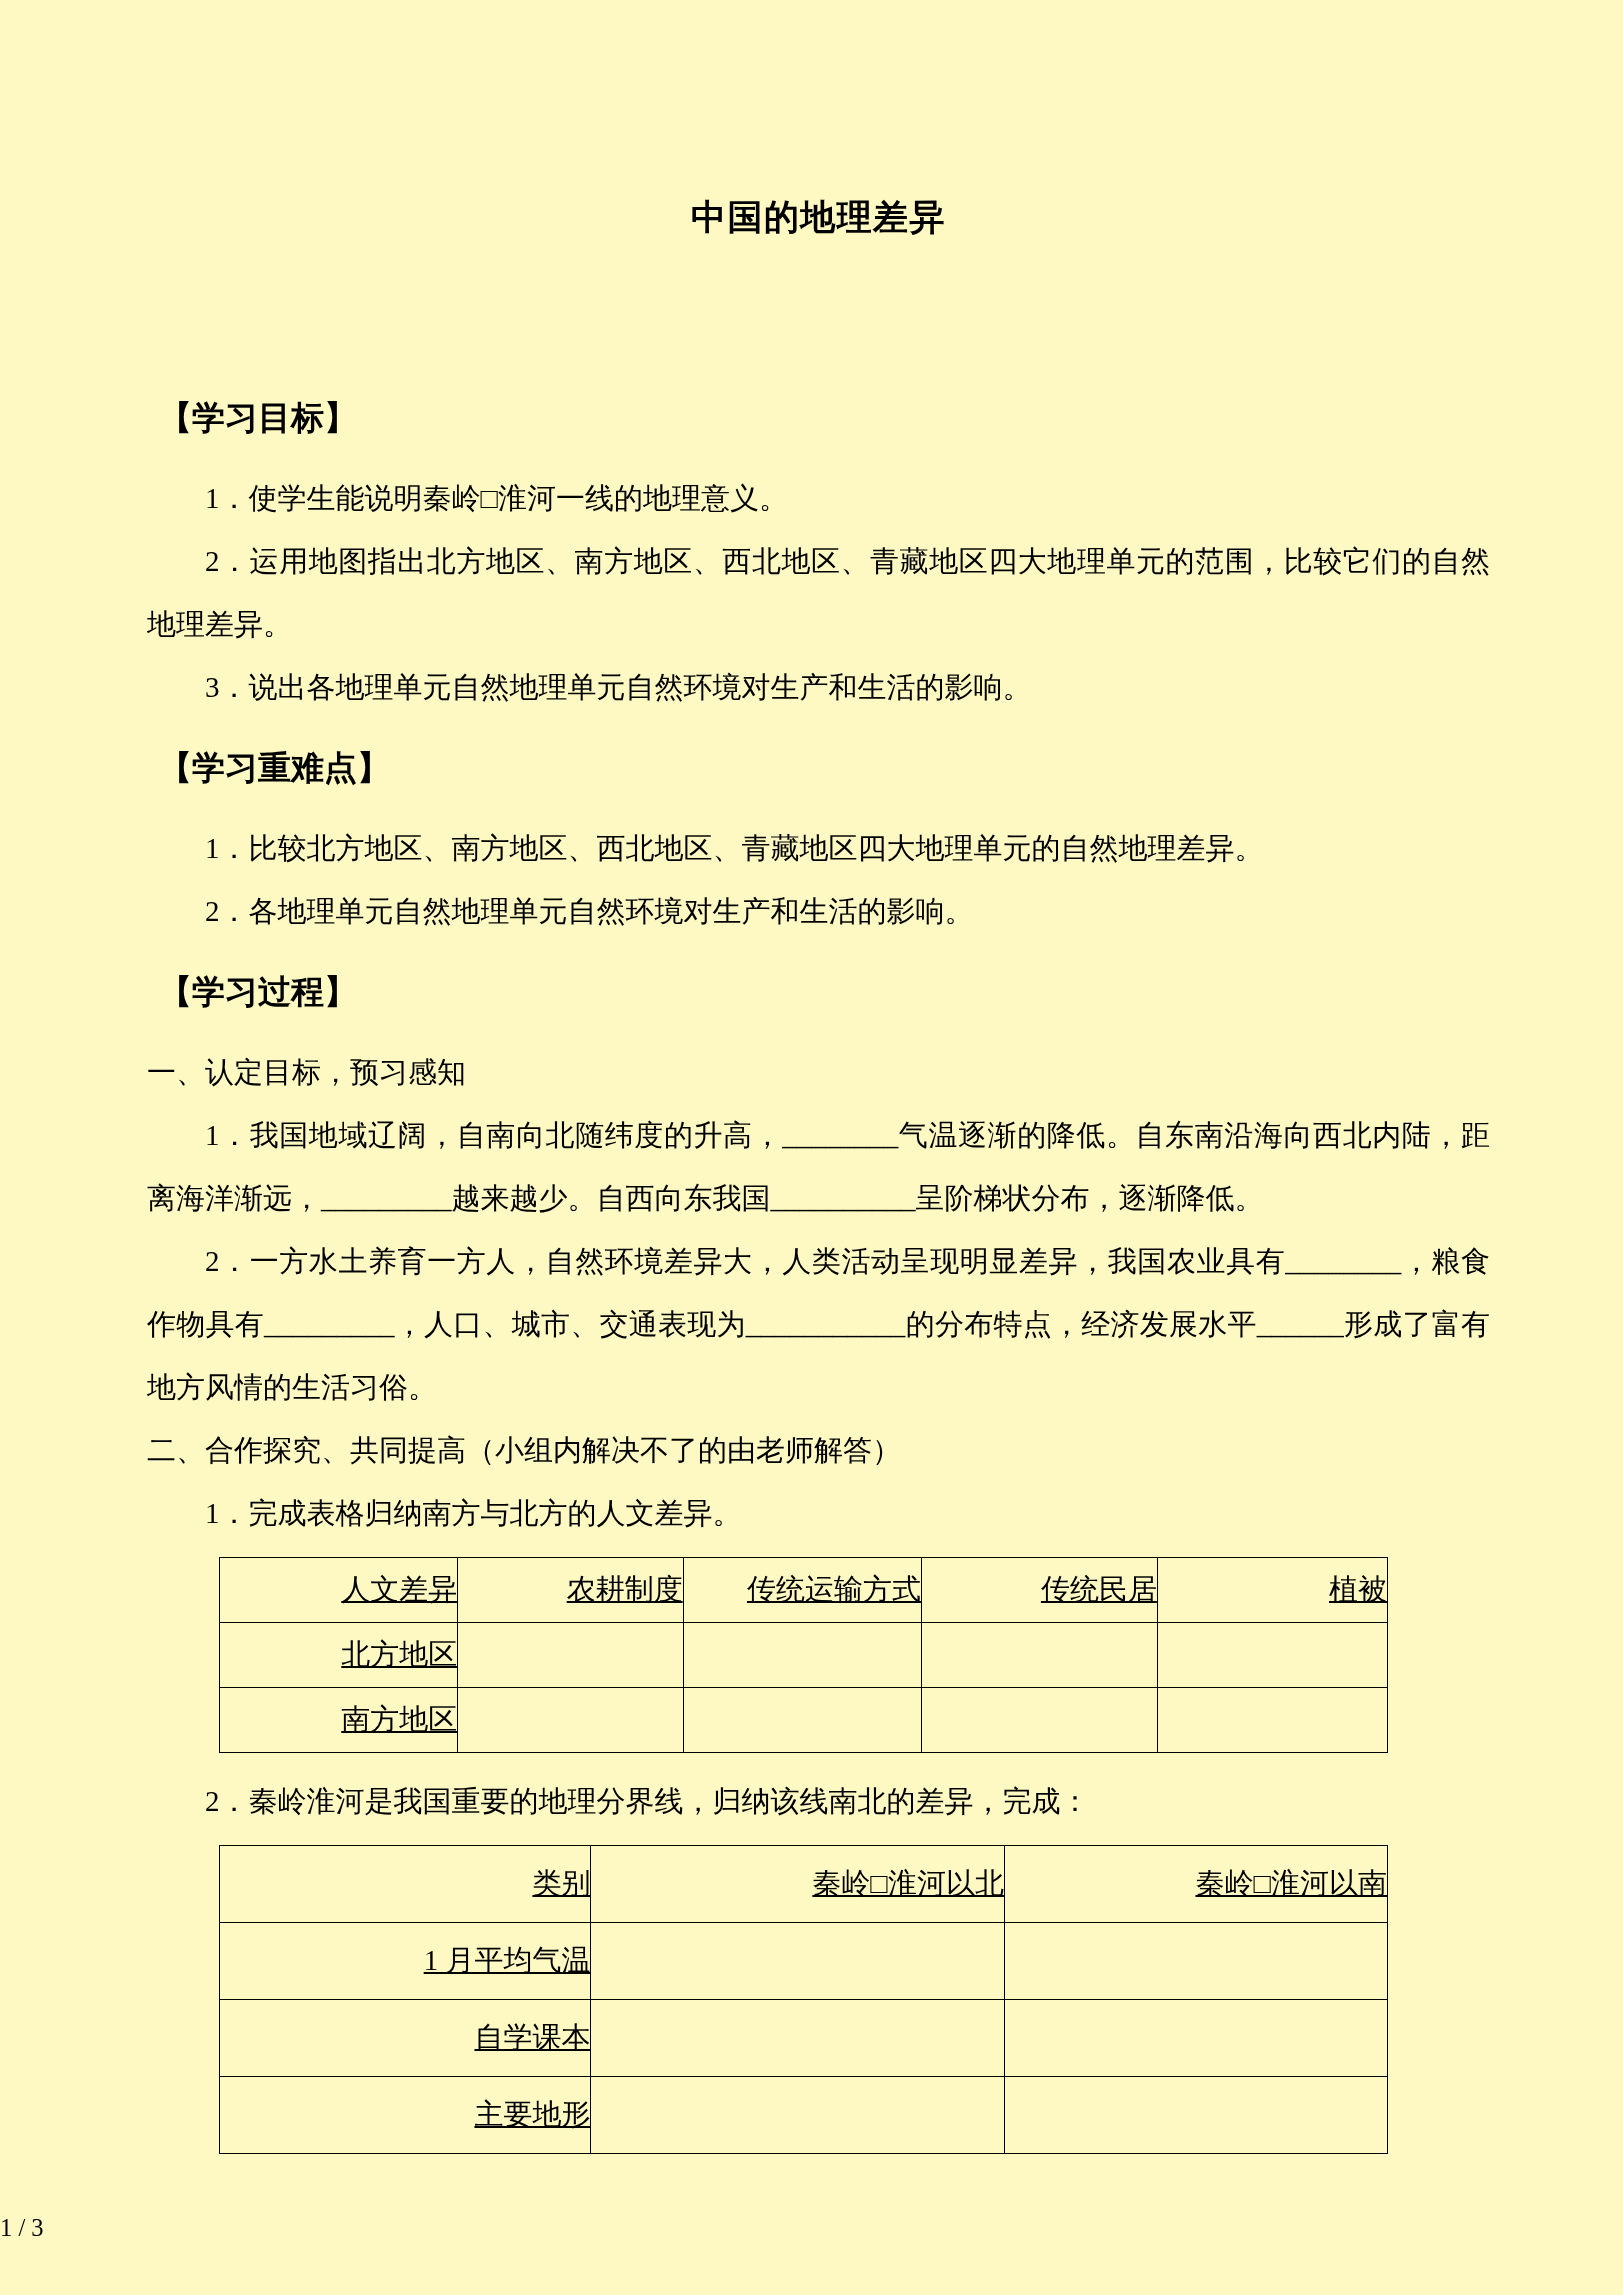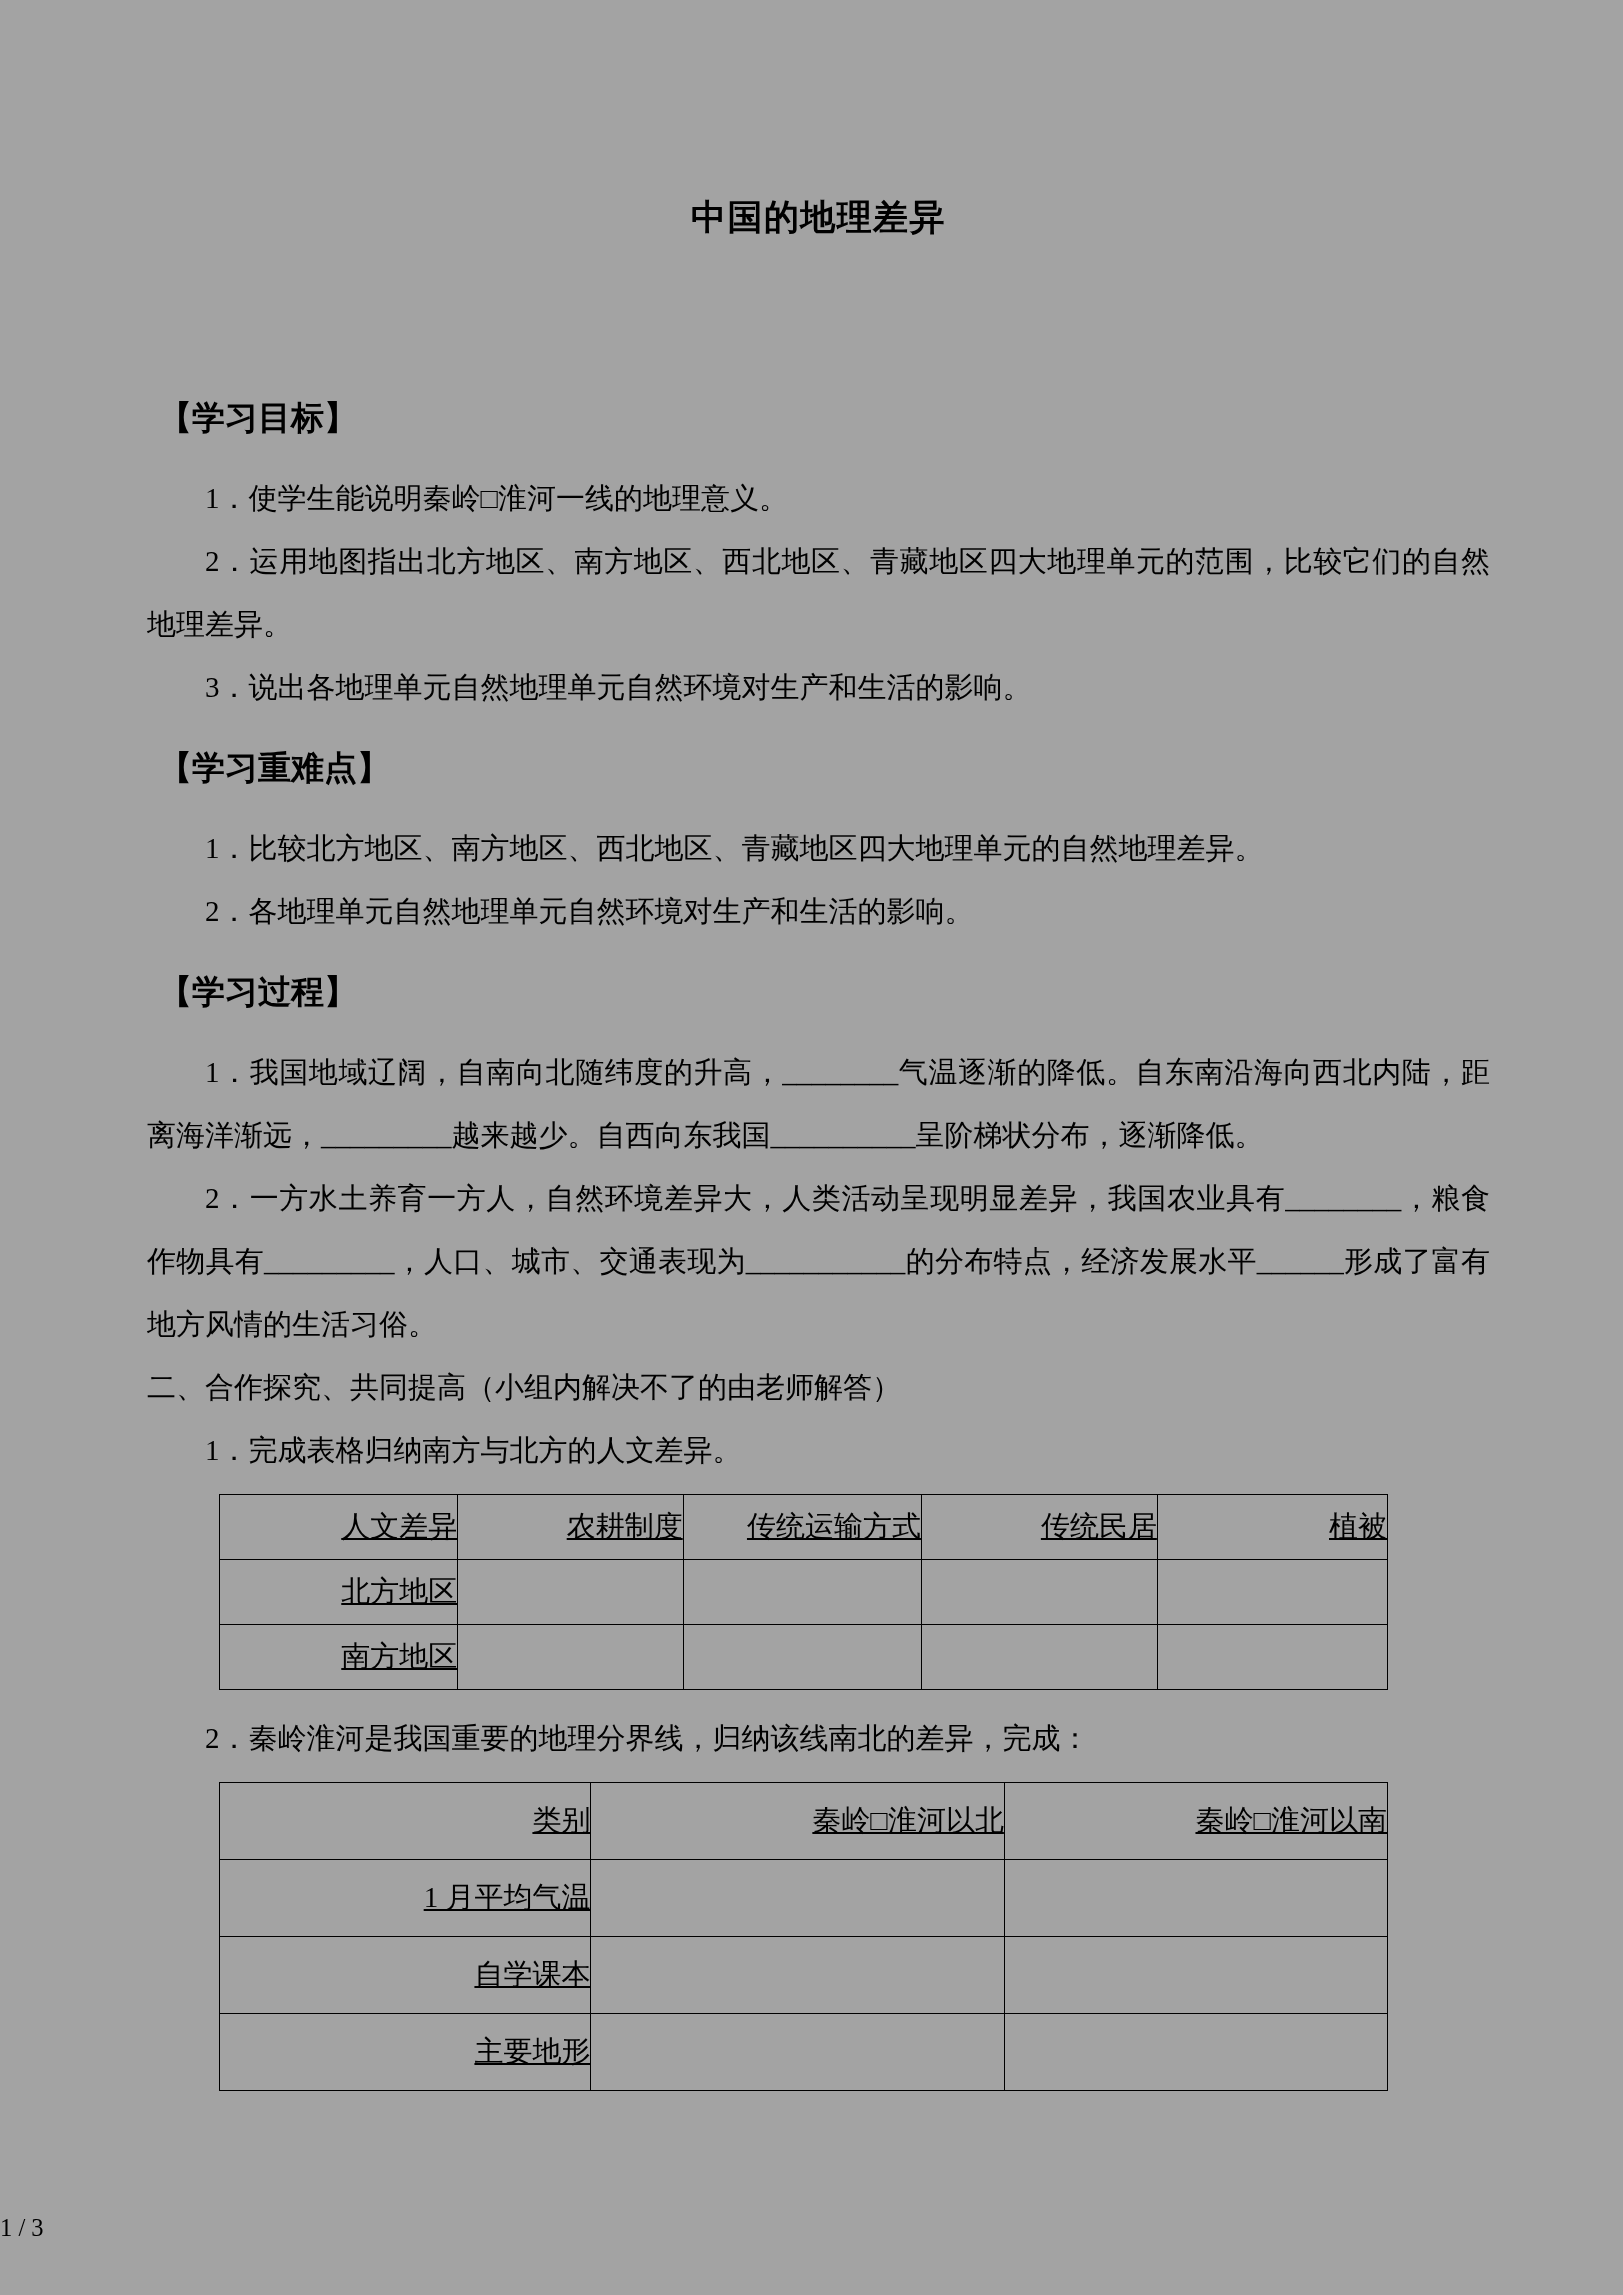"中国的地理差异" .page { background: #a3a3a3 -> #fef9c3 }
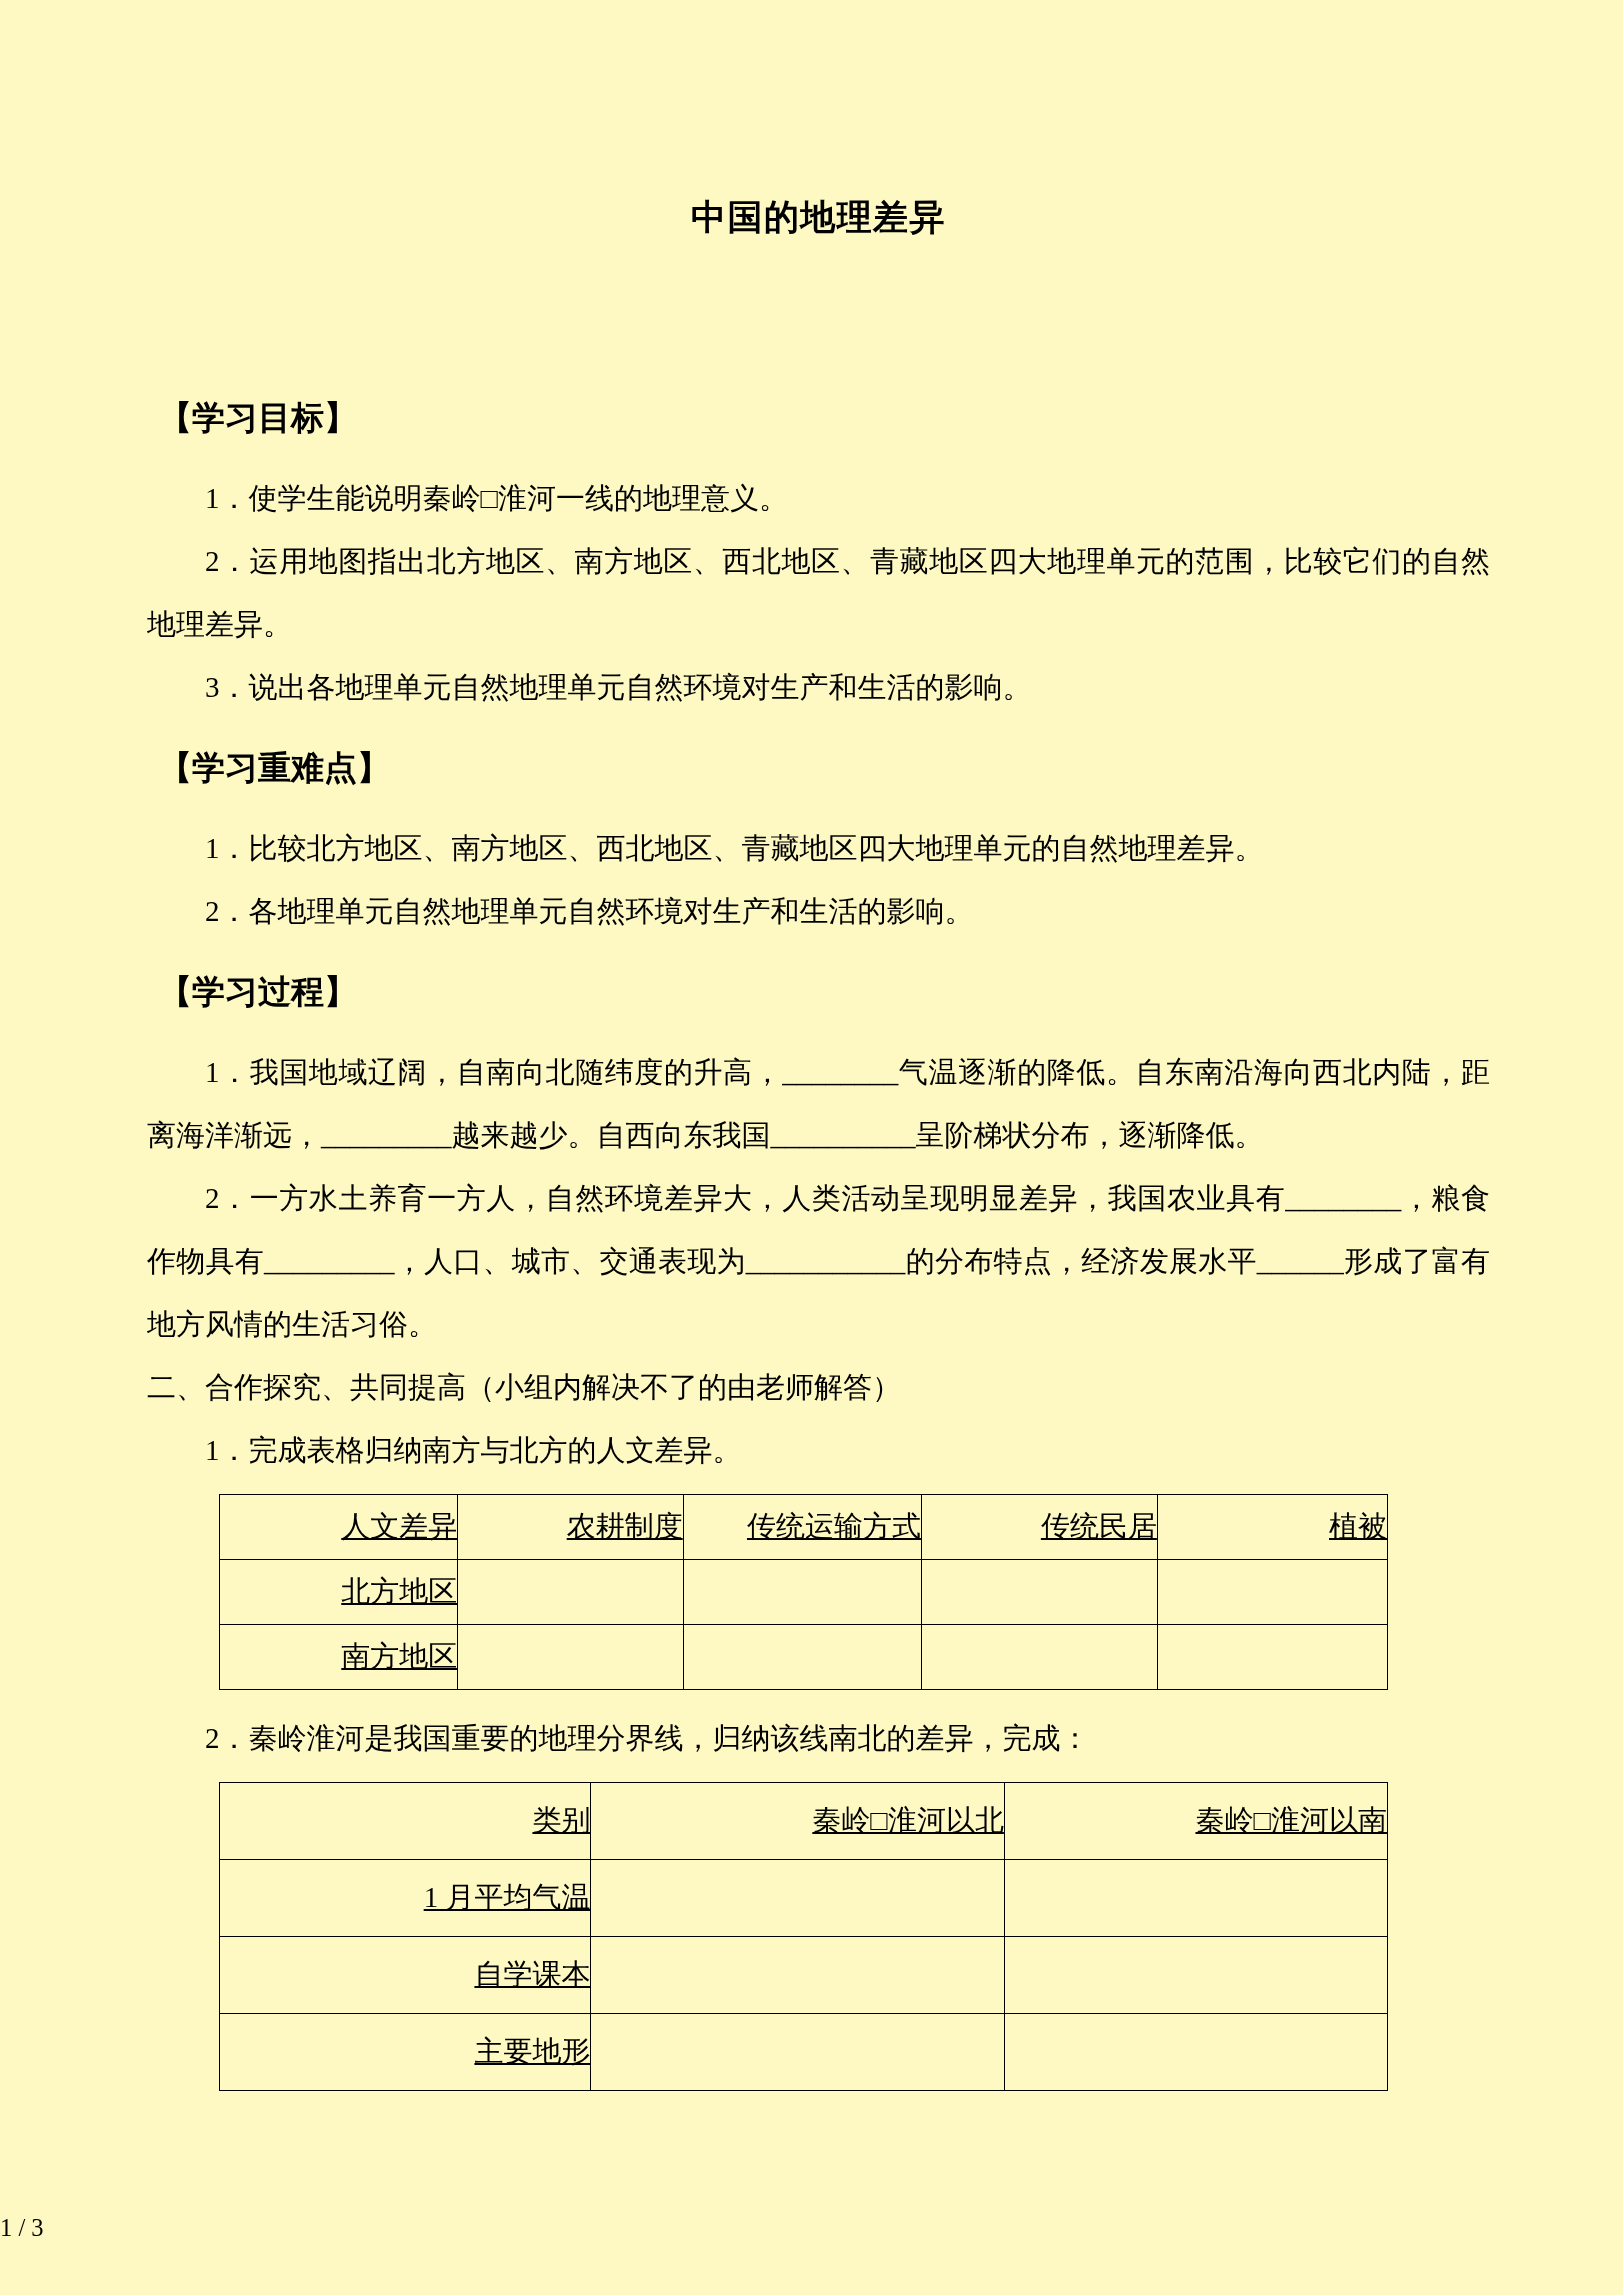"一、认定目标，预习感知" p.body-par { html: none -> <p>一、认定目标，预习感知</p> }
